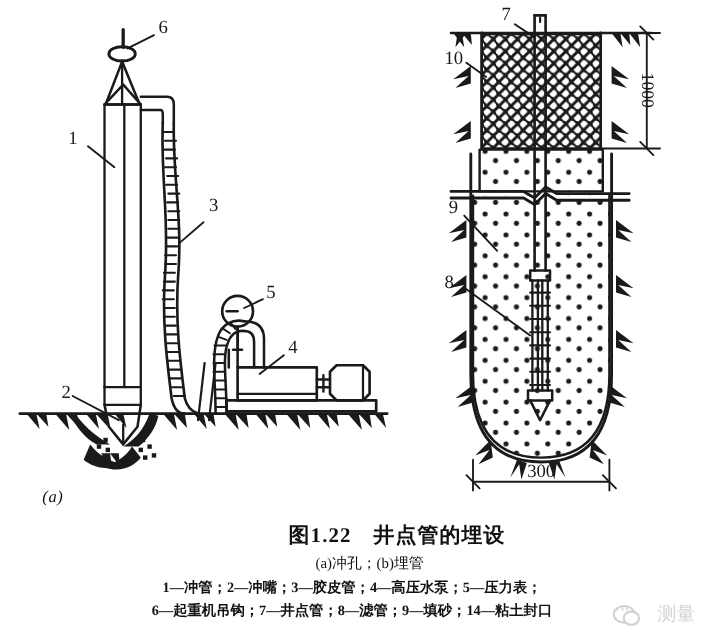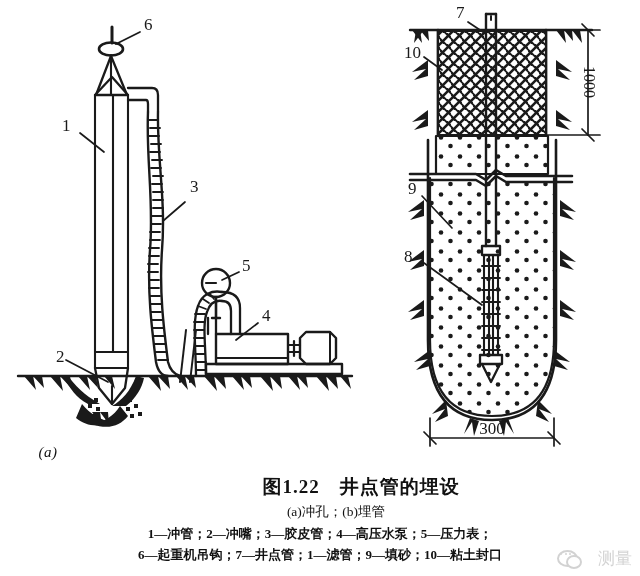"6—起重机吊钩；7—井点管；1—滤管；9—填砂；10—粘土封口" div.capwrap { text: 1—滤管；9—填砂；10 -> 8—滤管；9—填砂；14 }
